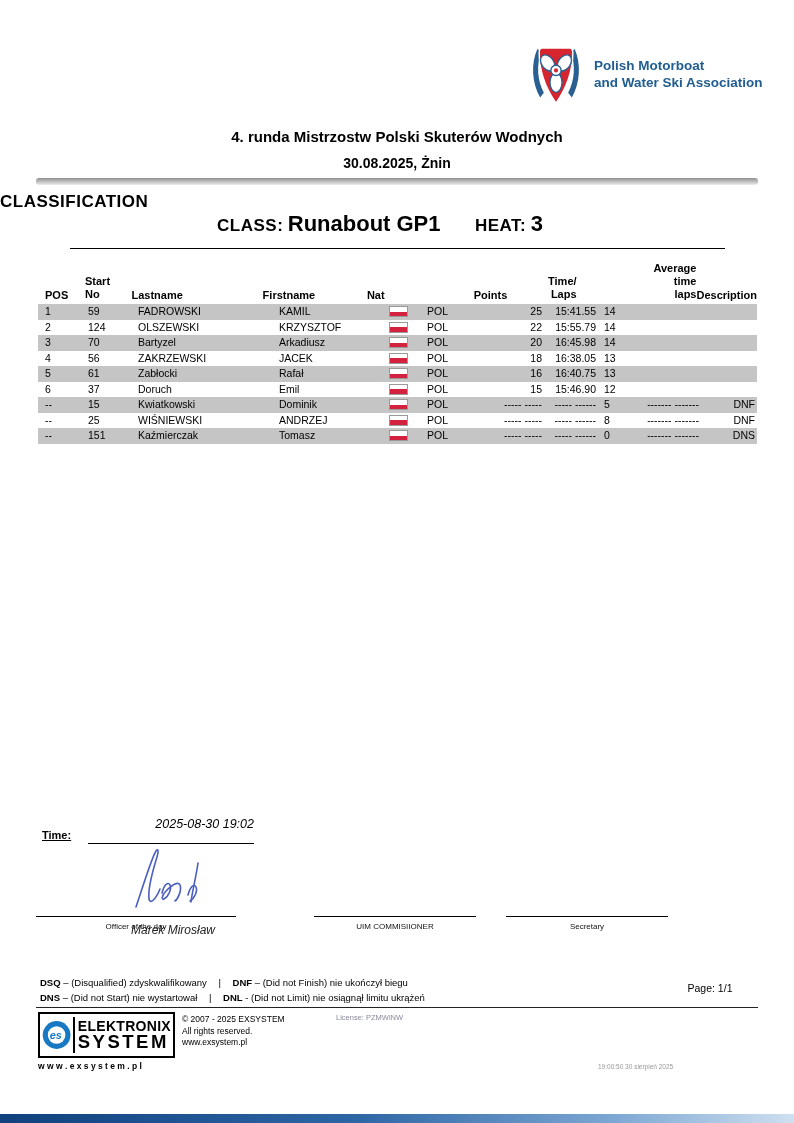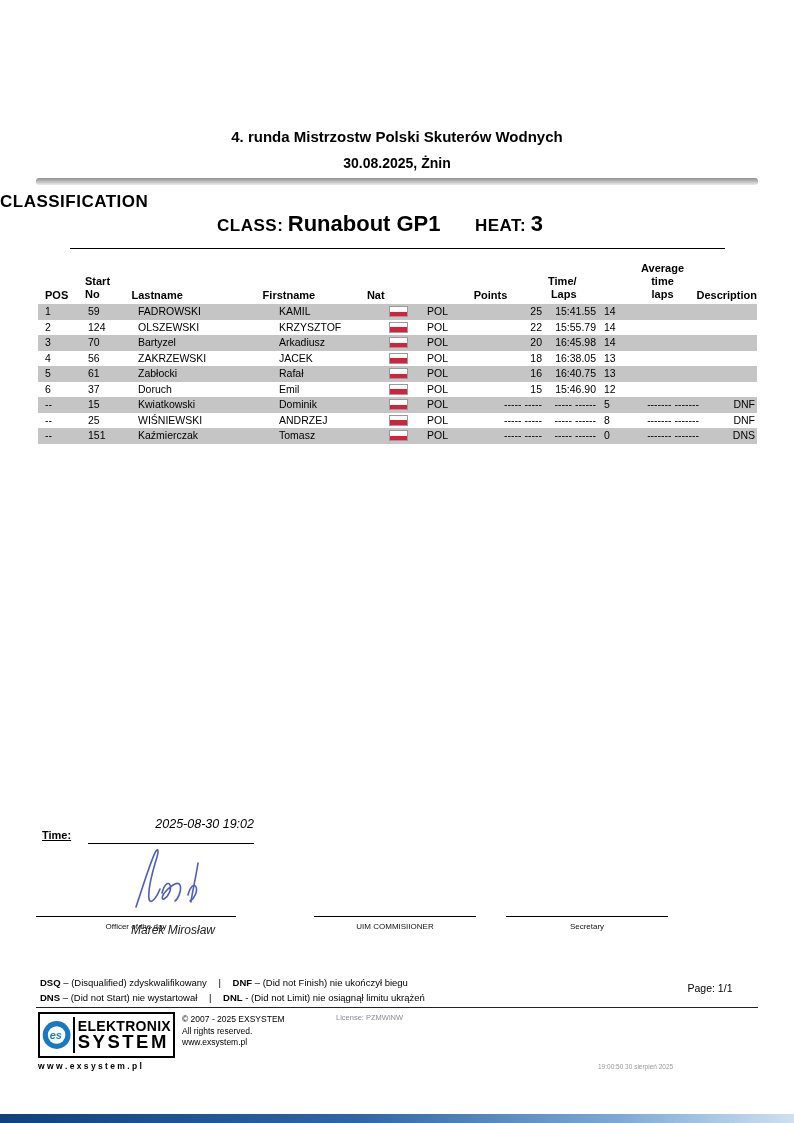"Polish Motorboat" div.logo-block { html: none -> <div> <svg> <path></path> <path></path> <path></path> <g> <ellipse></ellipse> <ellipse></ellipse> <ellipse></ellipse> </g> <circle></circle> <circle></circle> </svg> <div> <div>Polish Motorboat</div> <div>and Water Ski Association</div> </div> </div> }
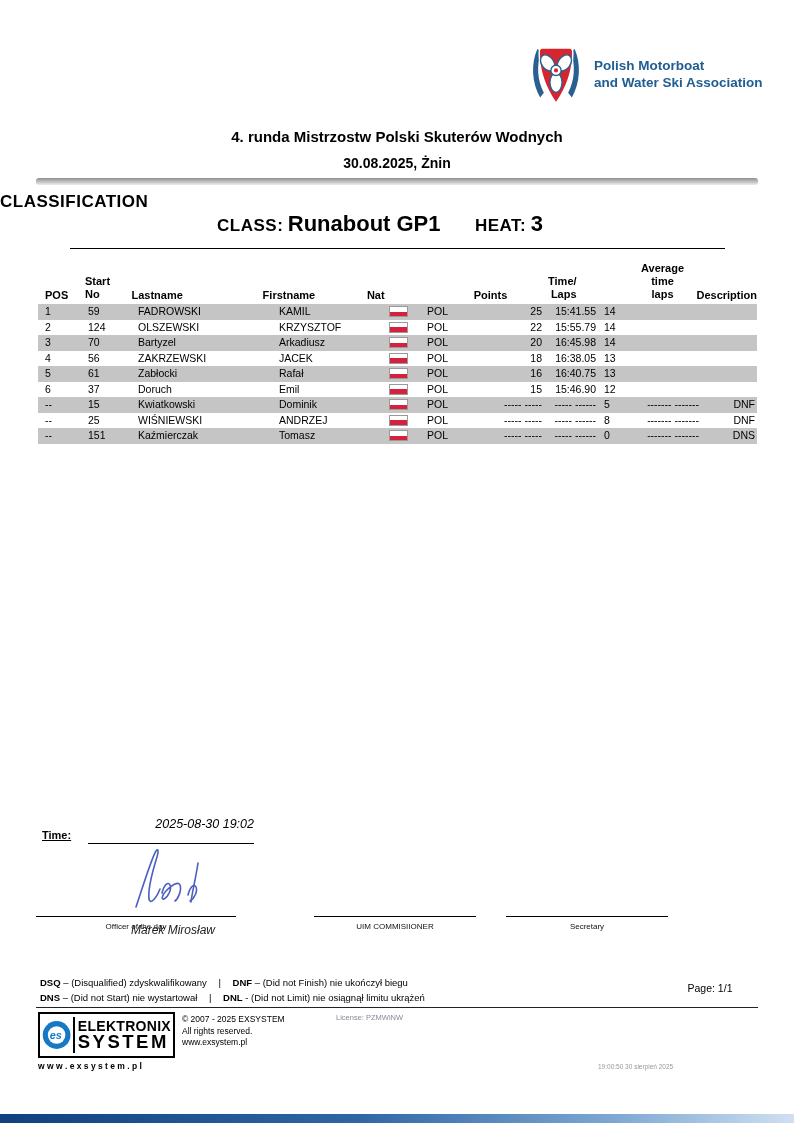"Average time" .h-avg { text-align: center -> right }
